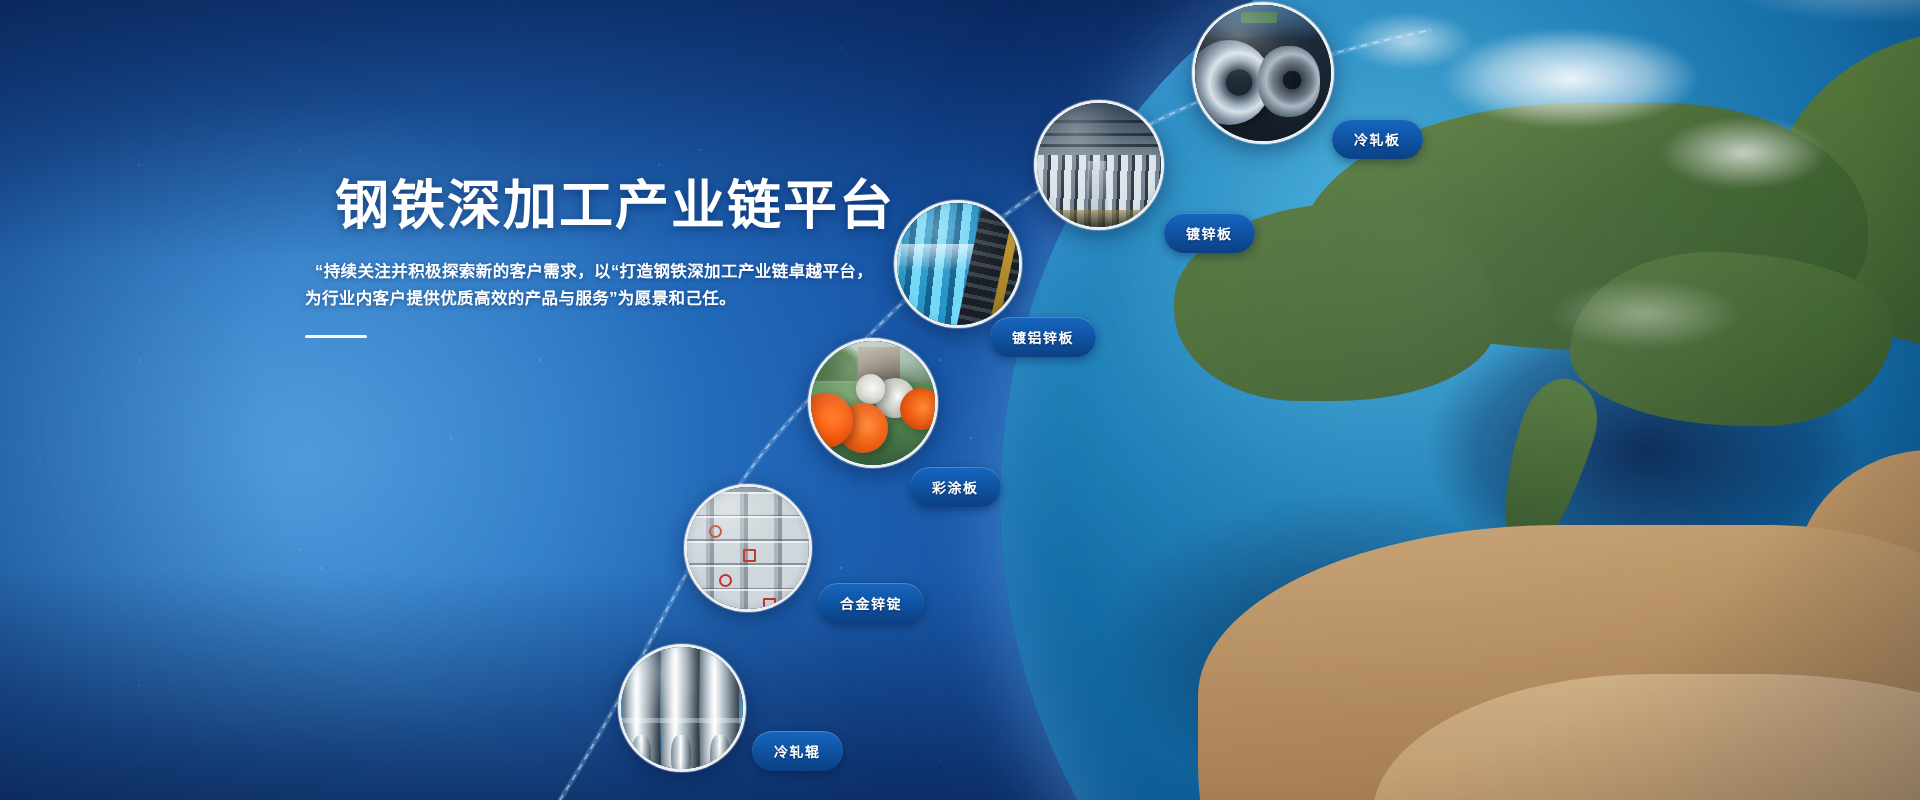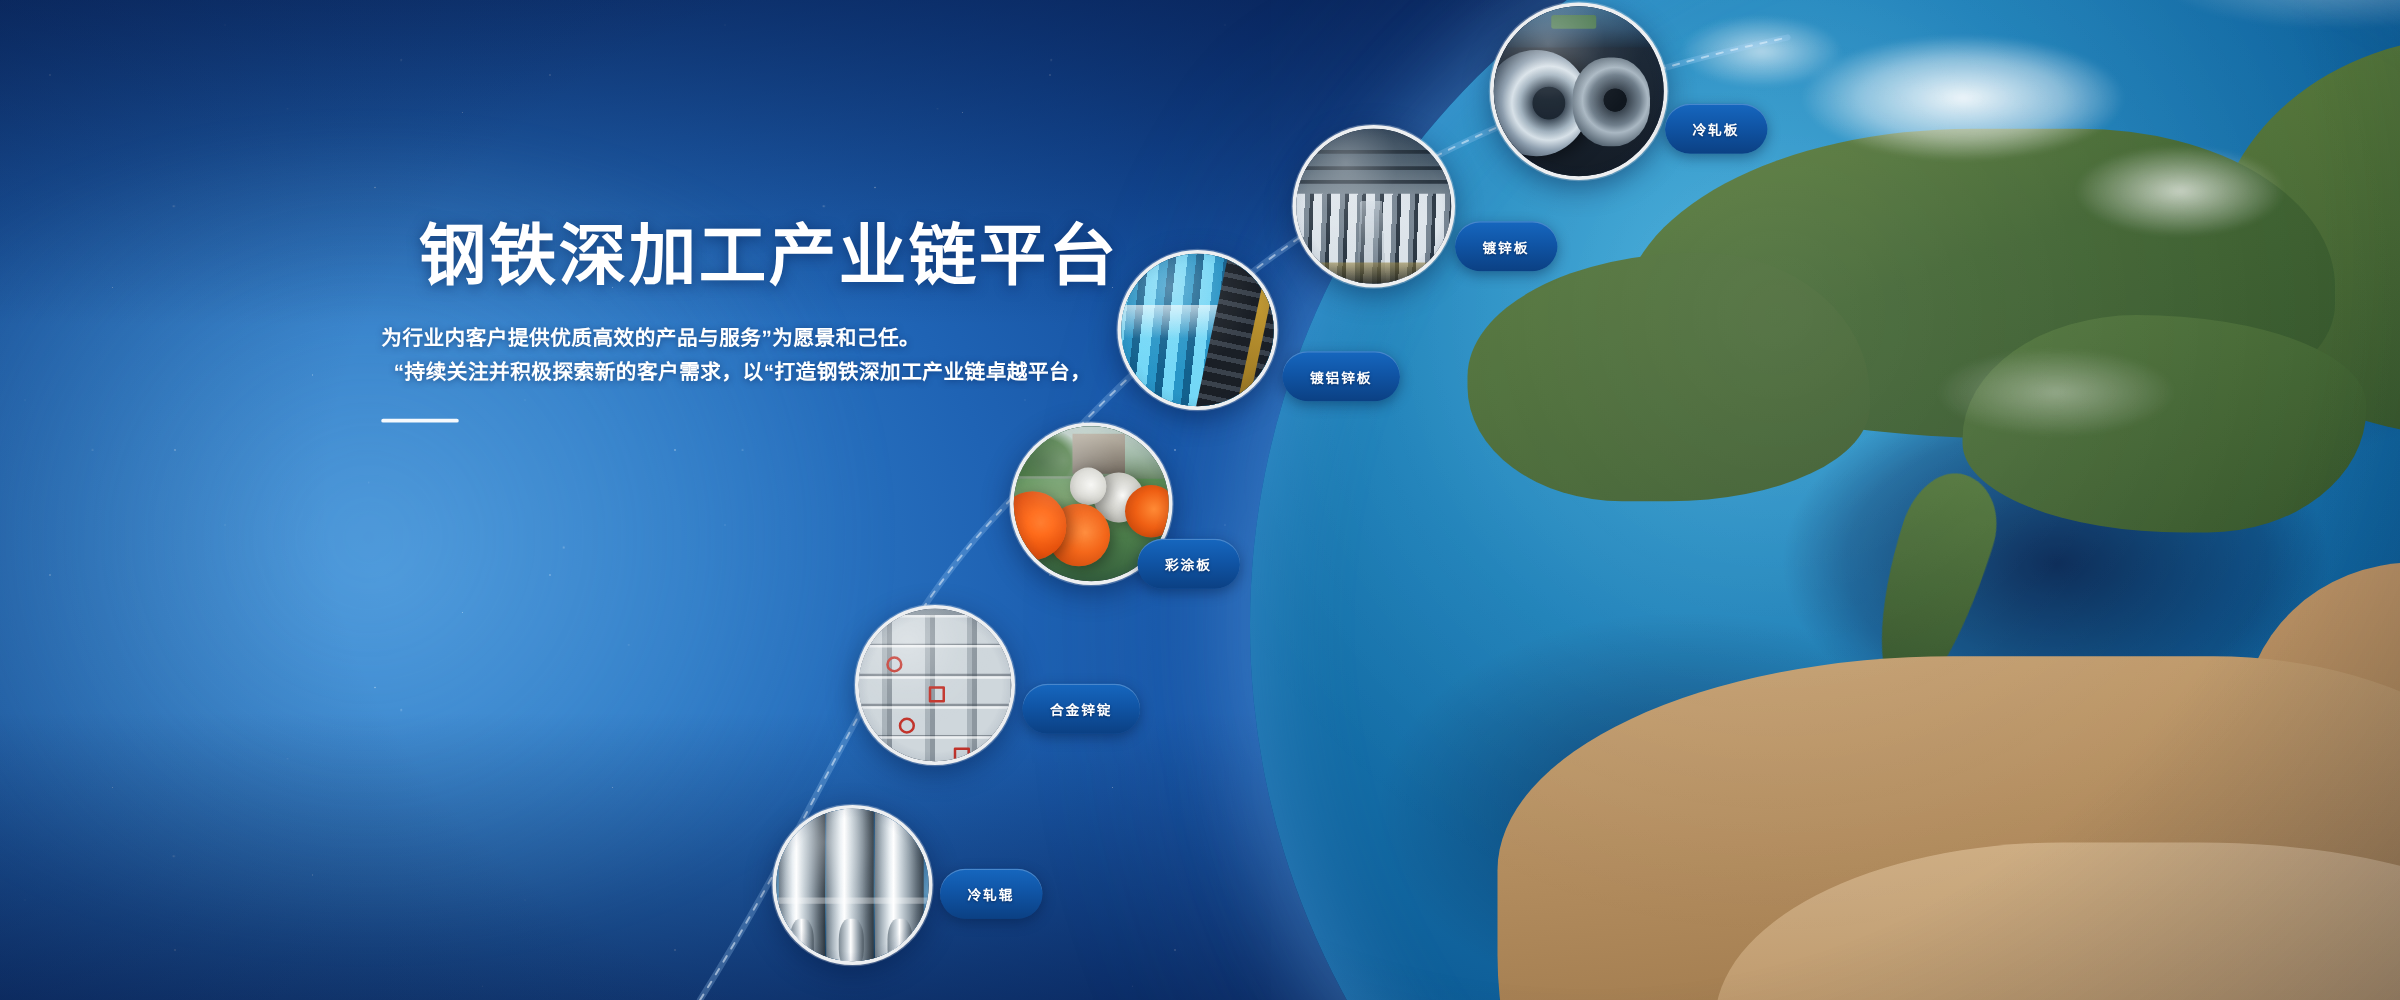"冷轧板" .pill { font-size: 11px -> 14px; margin-top: none -> 36px }
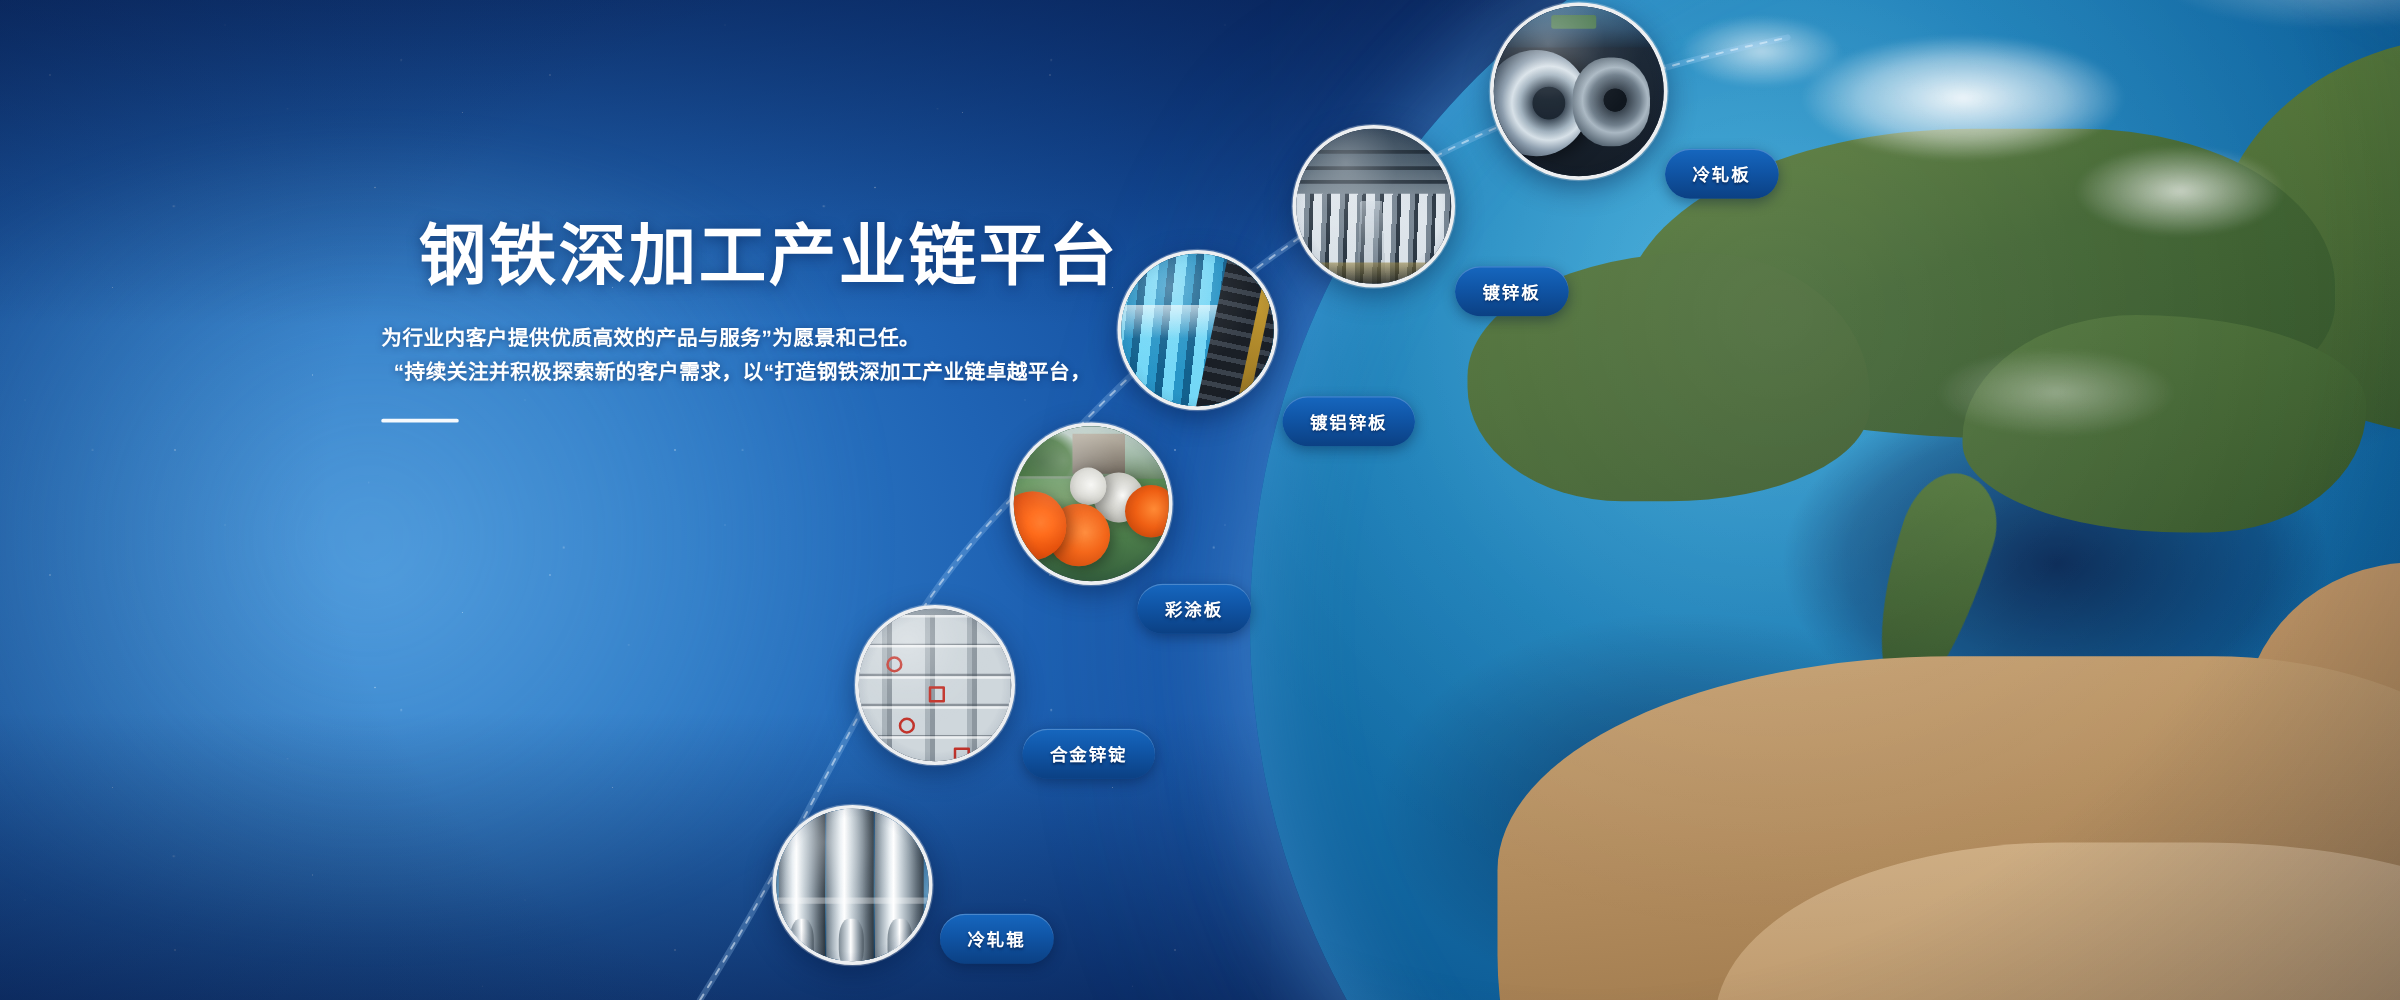"为行业内客户提供优质高效的产品与服务”为愿景和己任。" span.ln { order: before "“持续关注并积极探索新的客户需求，以“打造钢铁深加工产业链卓越平台，" -> after "“持续关注并积极探索新的客户需求，以“打造钢铁深加工产业链卓越平台，" }
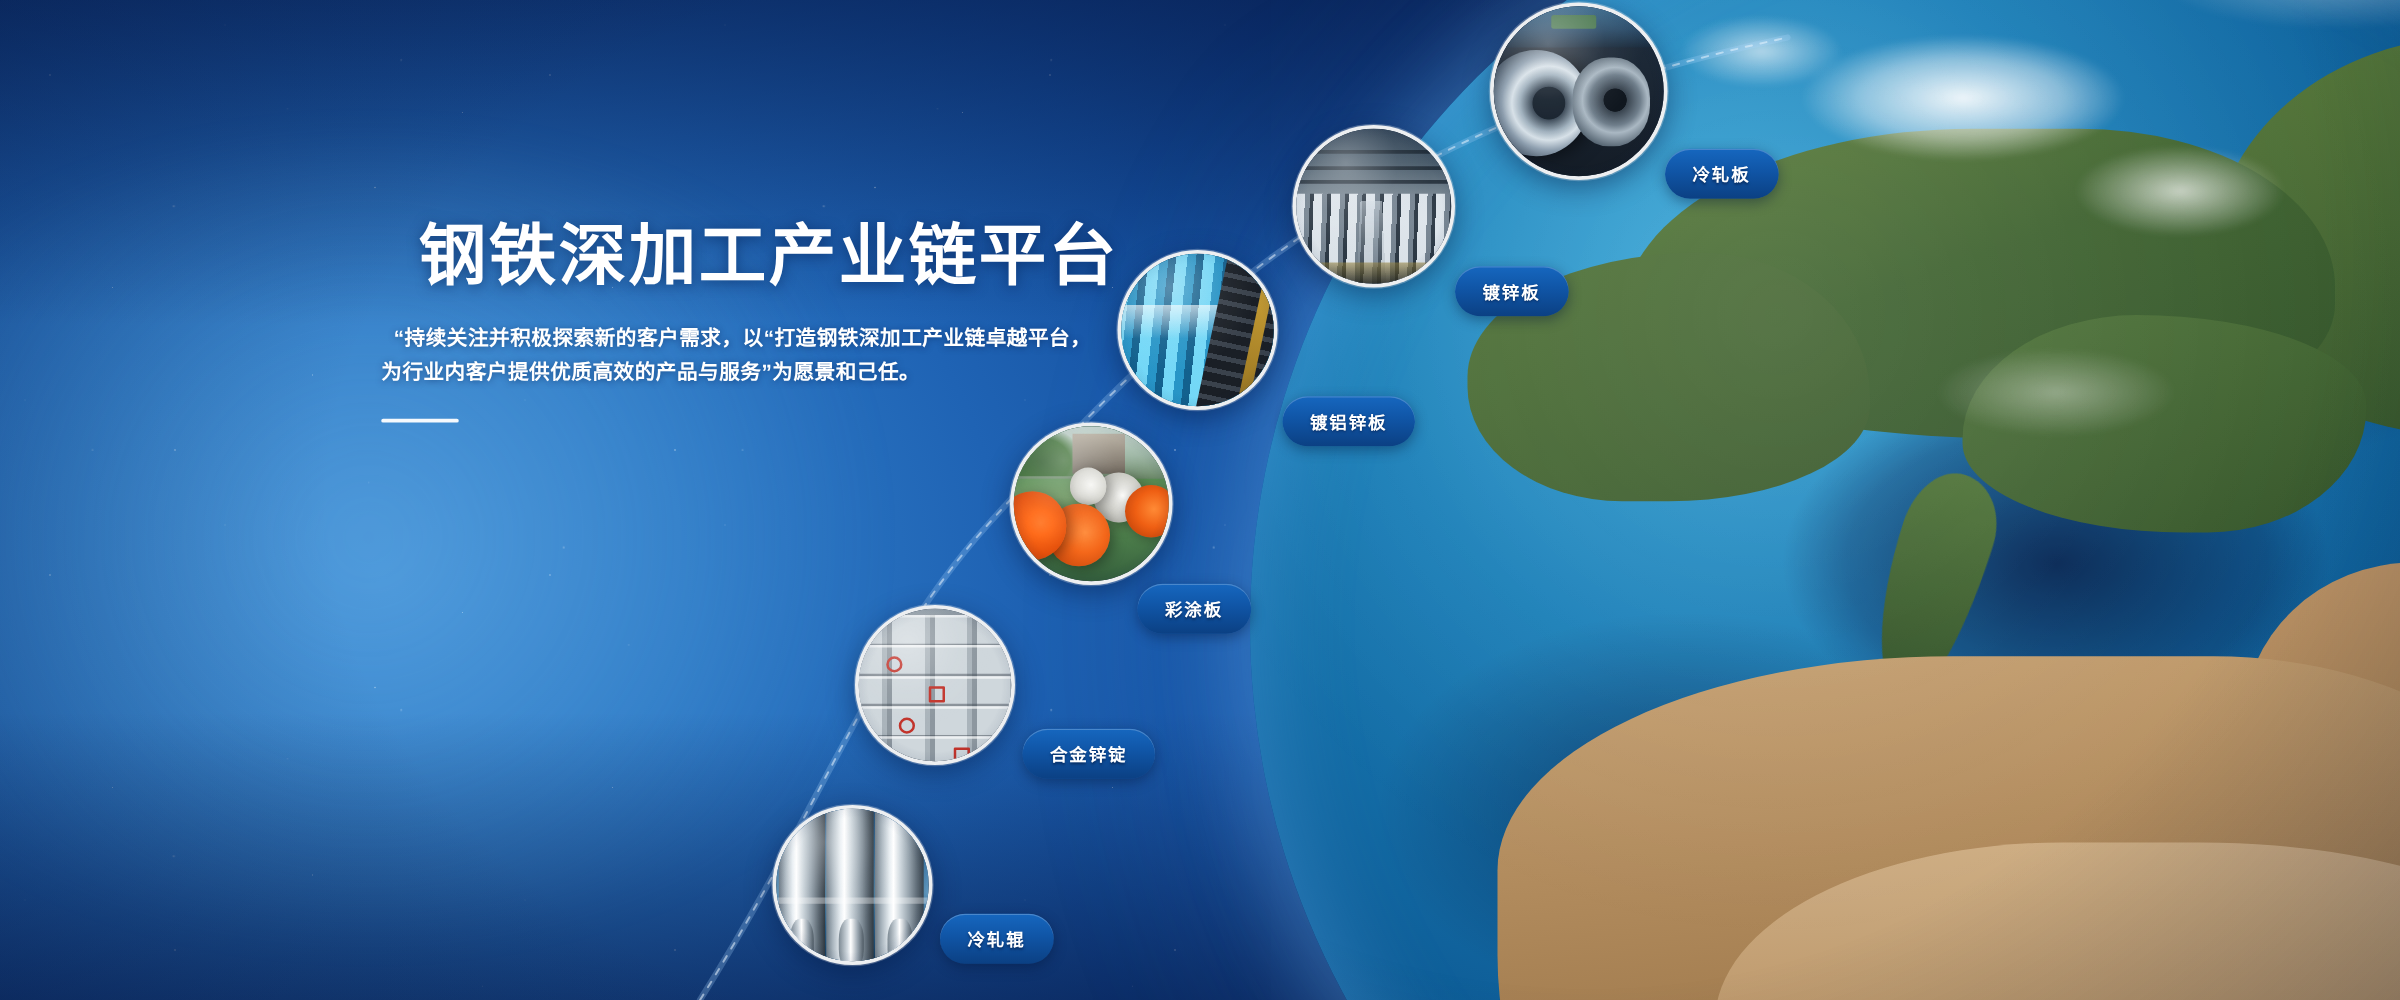"镀铝锌板" div.pill { left: 1026px -> 990px }
